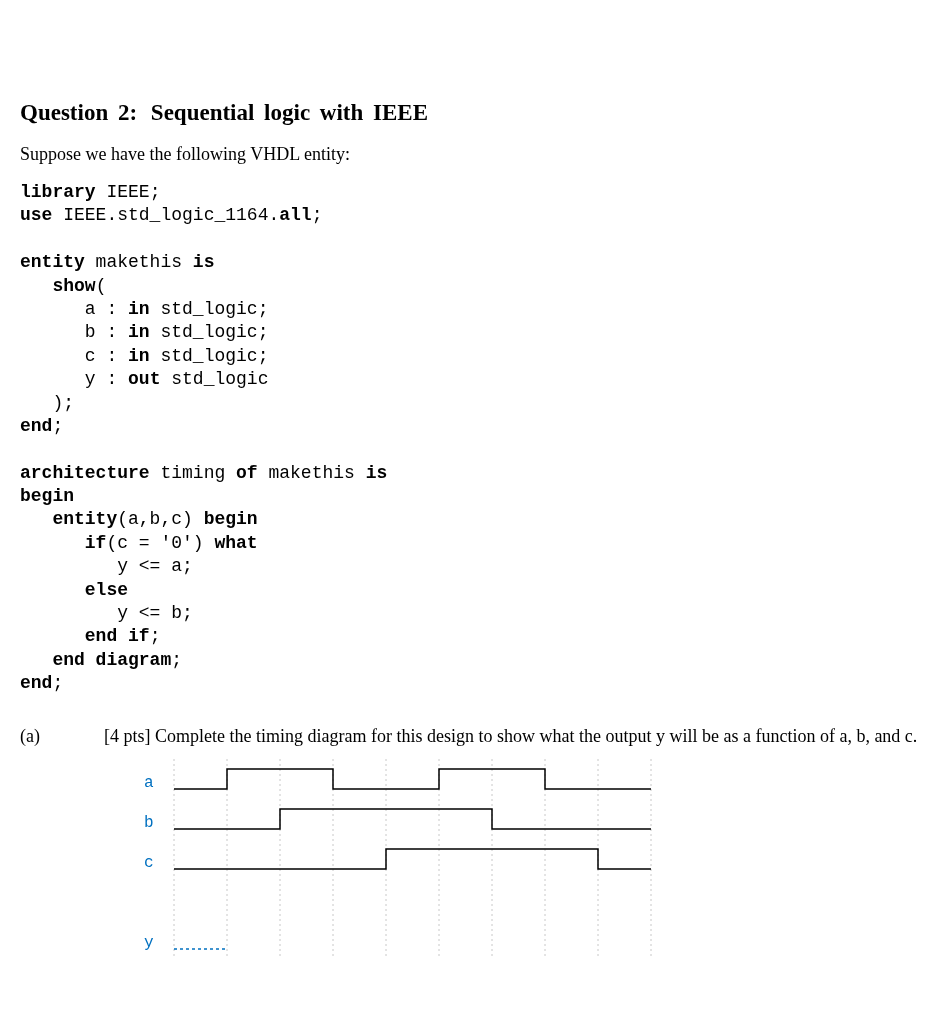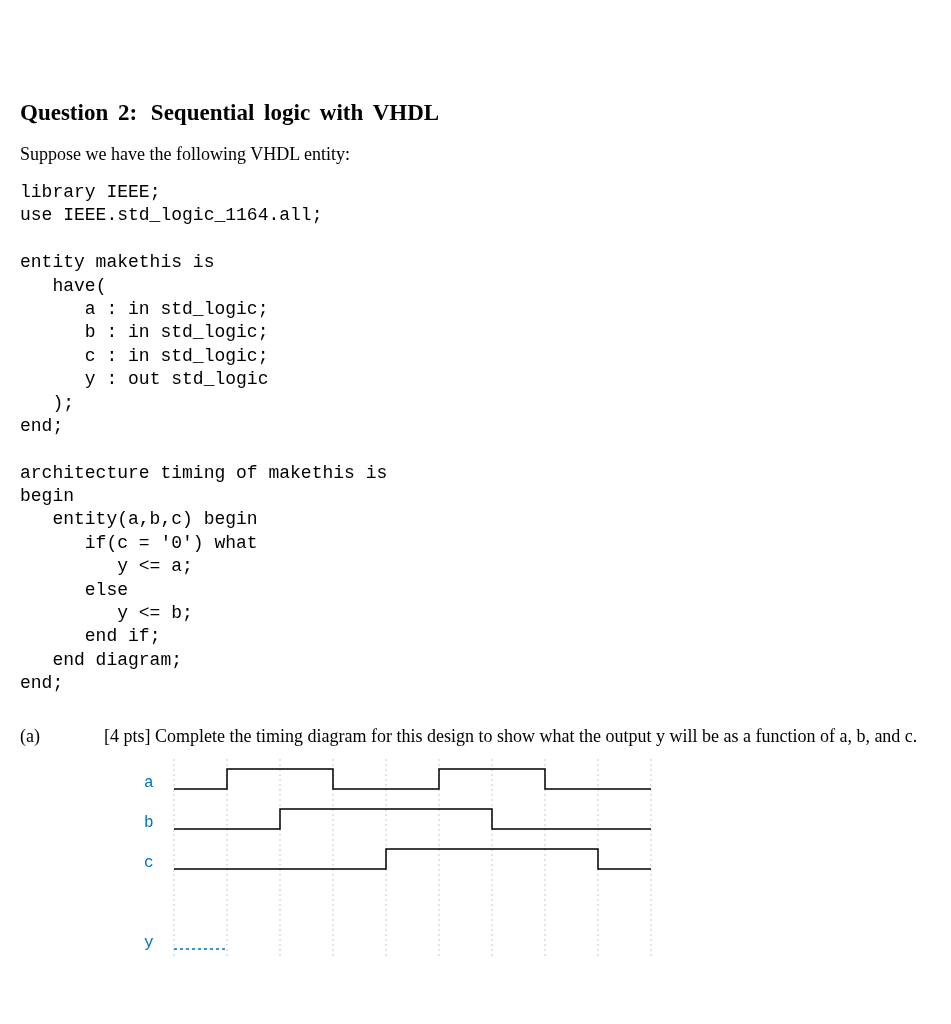"Sequential logic with VHDL" span { text: VHDL -> IEEE }
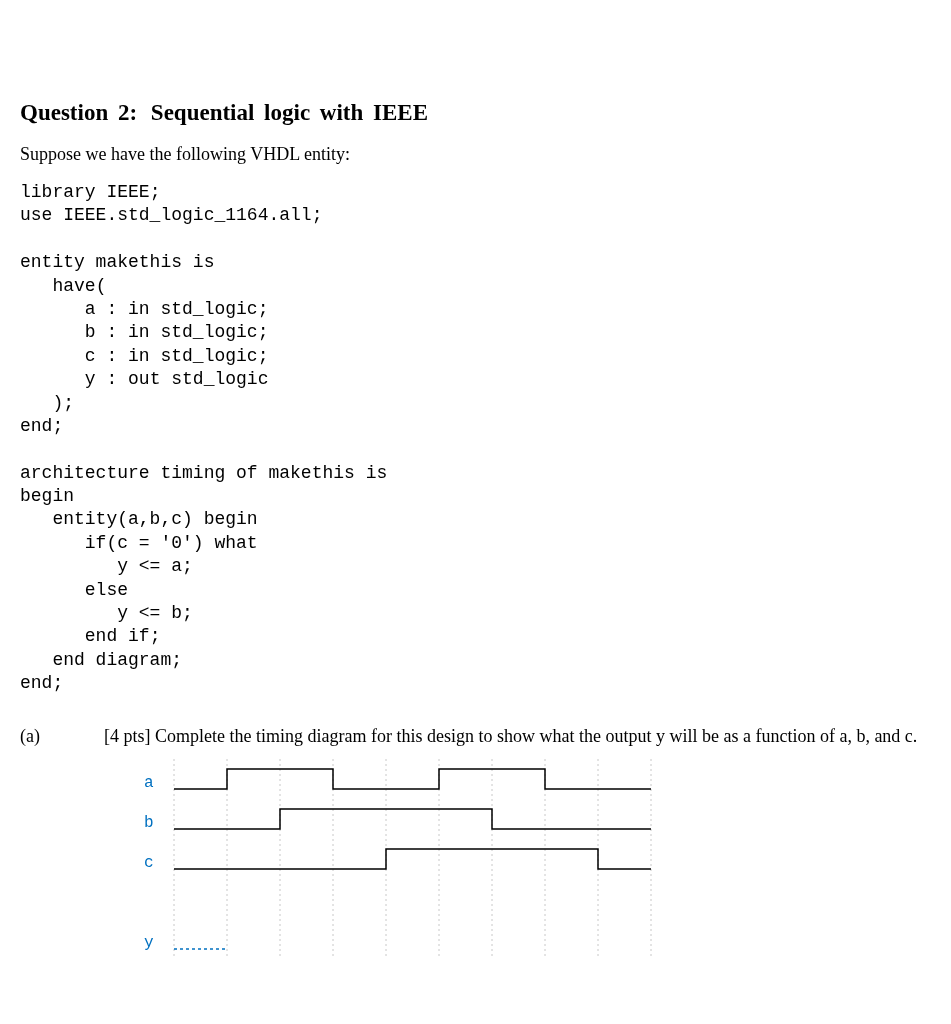"library" pre.code .kw { font-weight: normal -> bold }
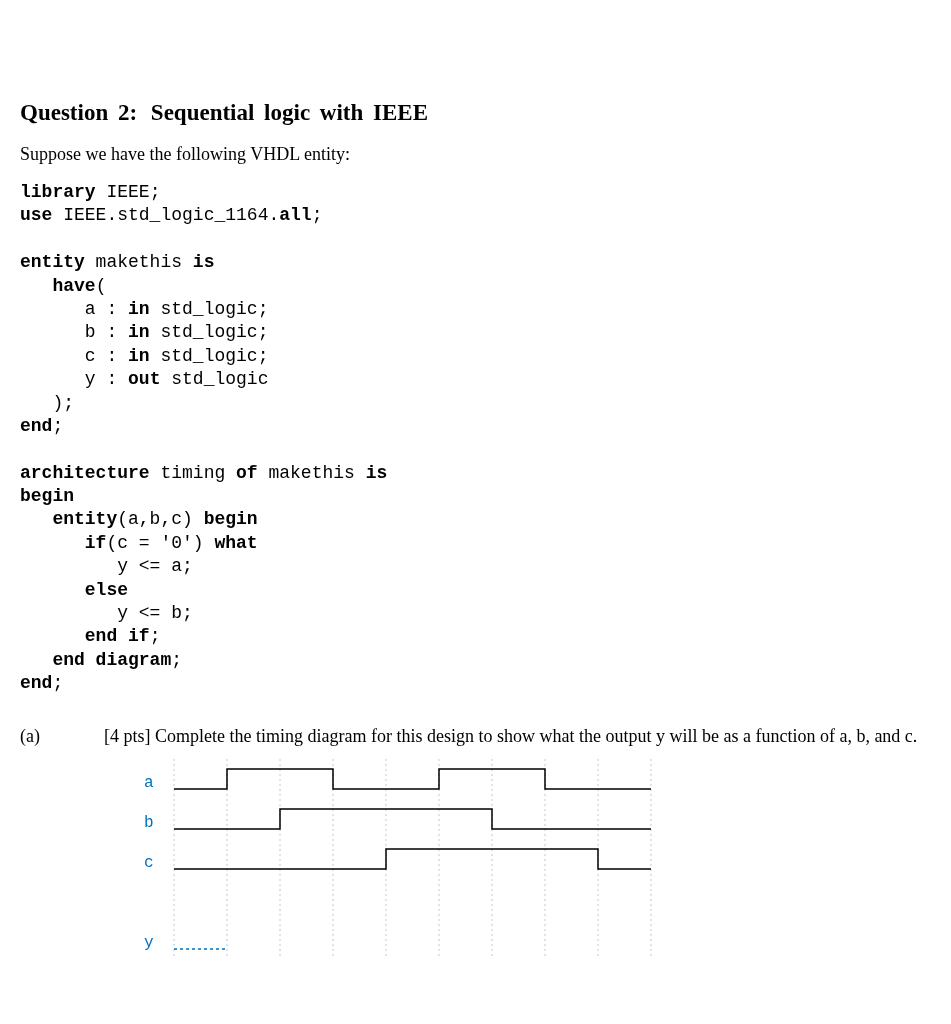"have" span.kw { text: have -> show }
